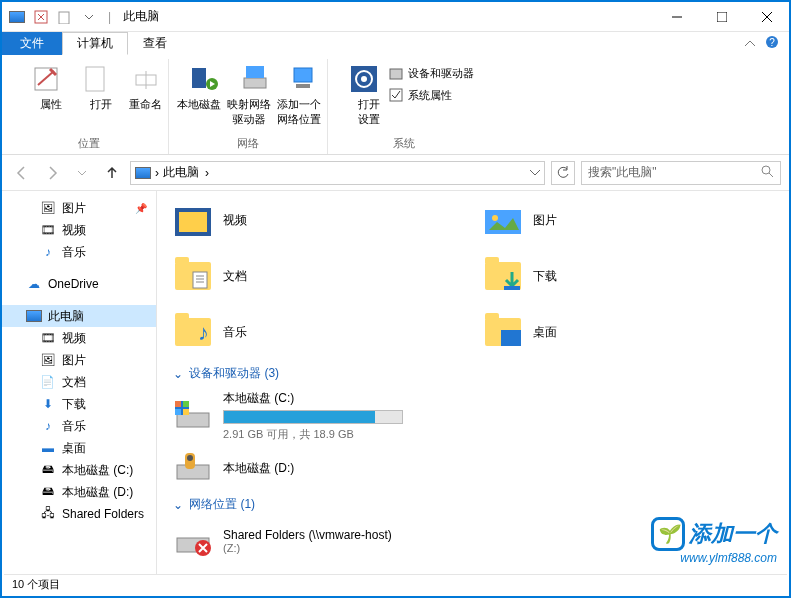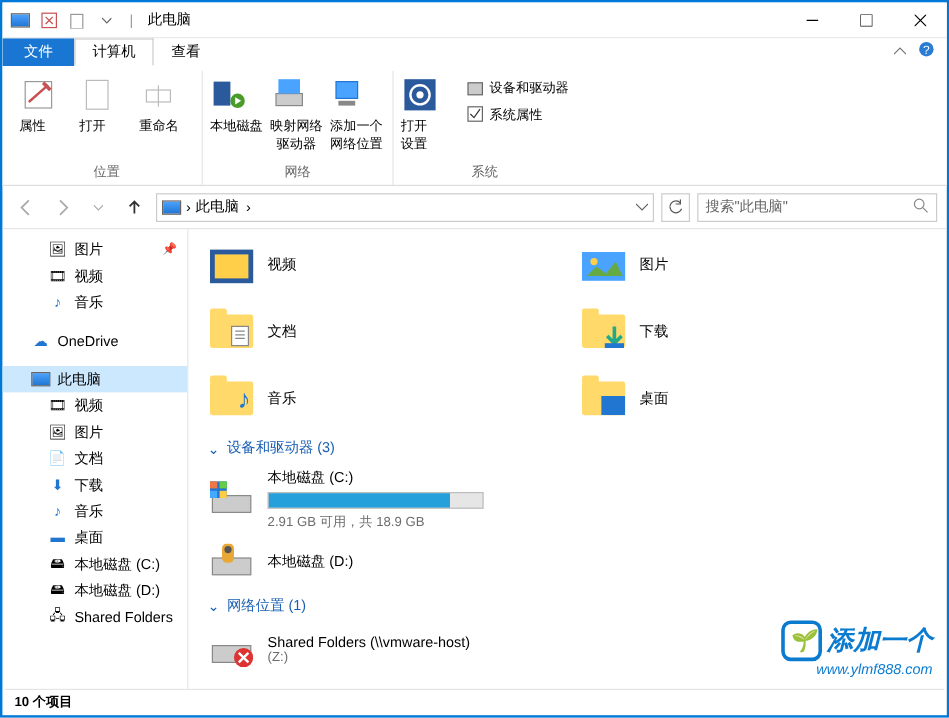"属性" .ribbon-btn { align-items: flex-start -> flex-end }
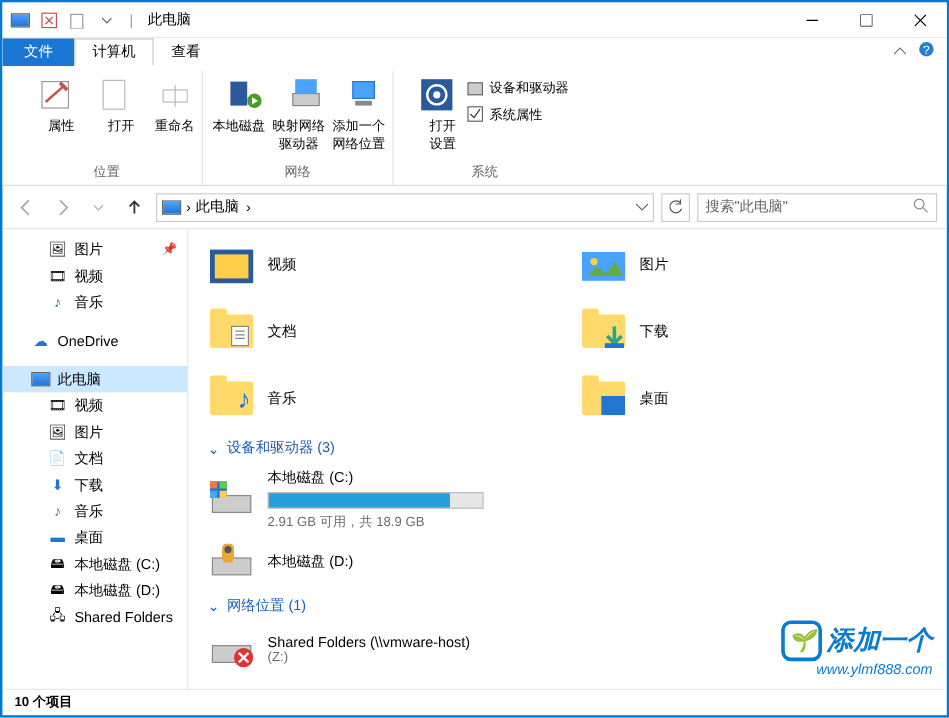"10 个项目" .statusbar { font-weight: bold -> none }
